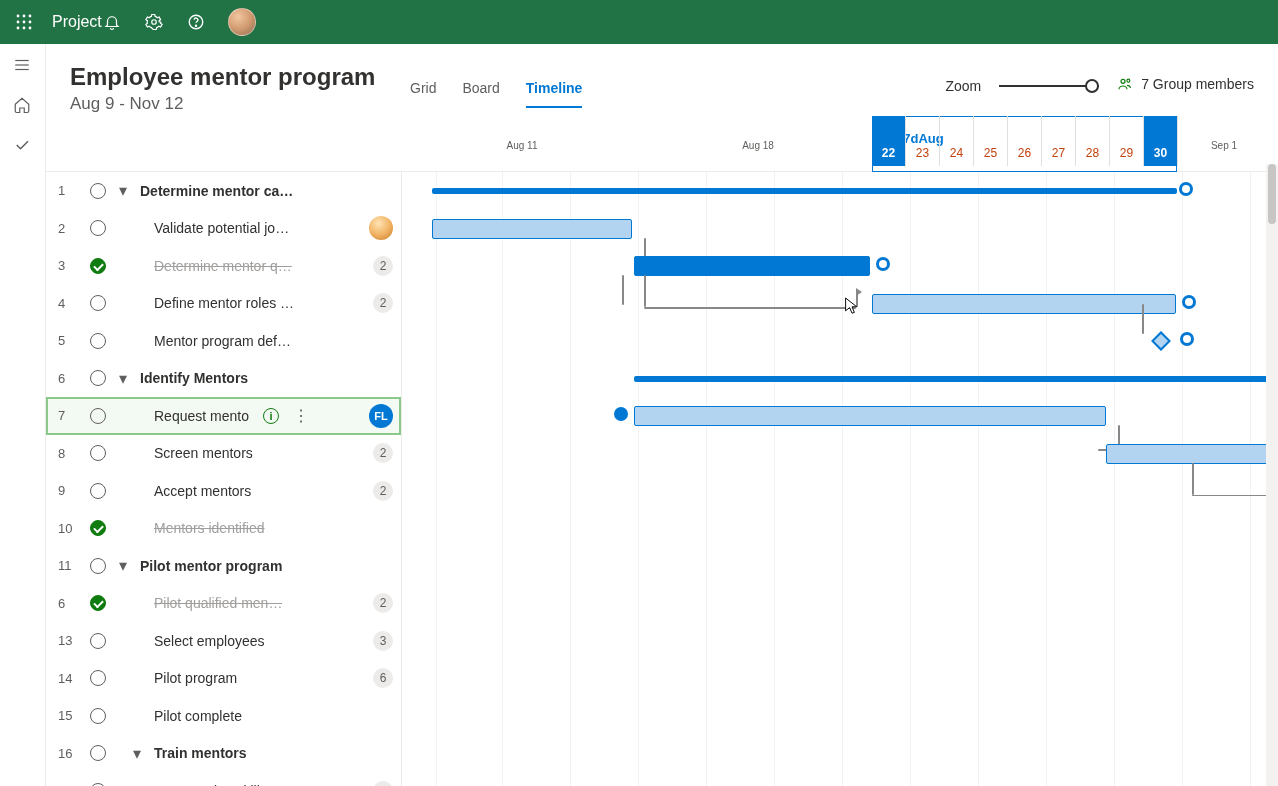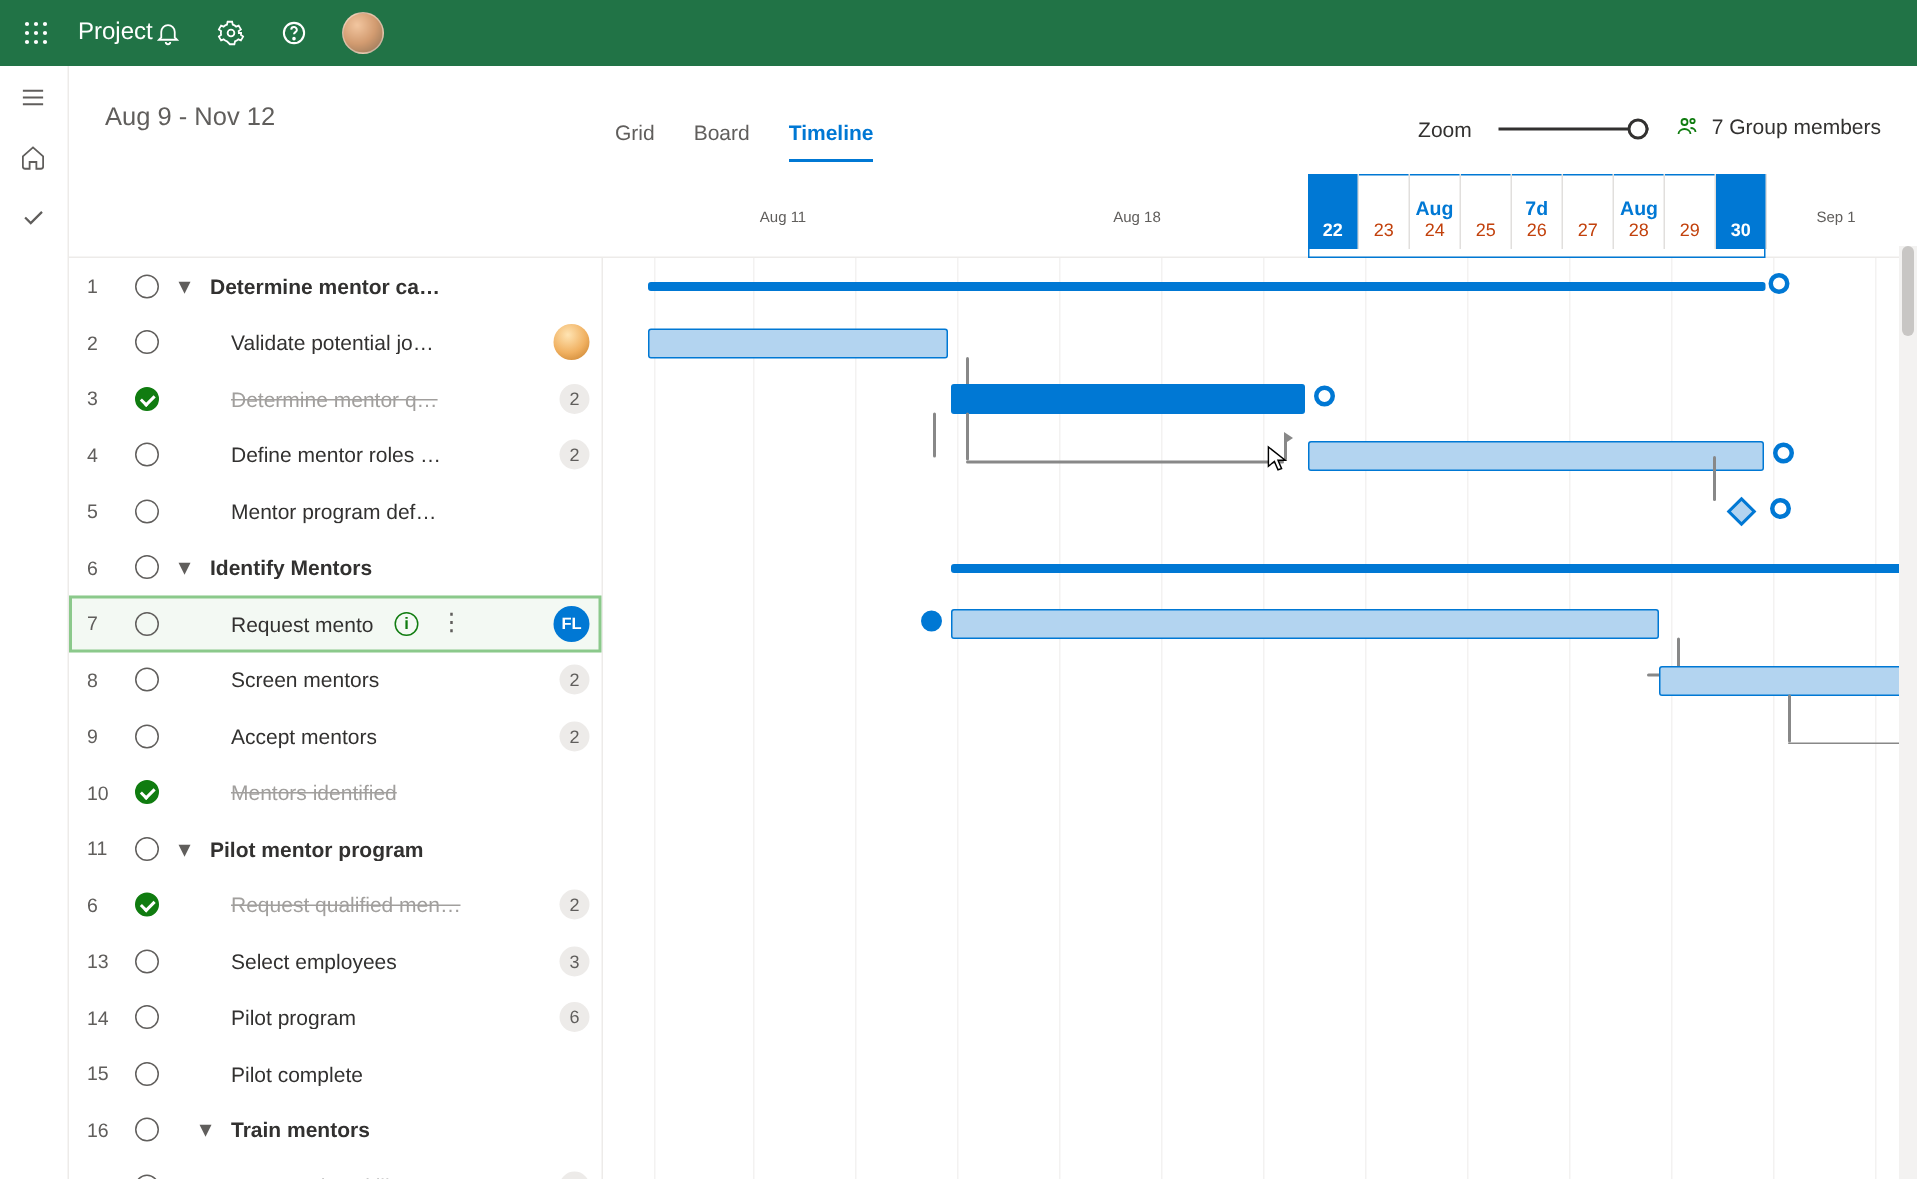"Employee mentor program" div.title { html: none -> <div>Employee mentor program</div> }
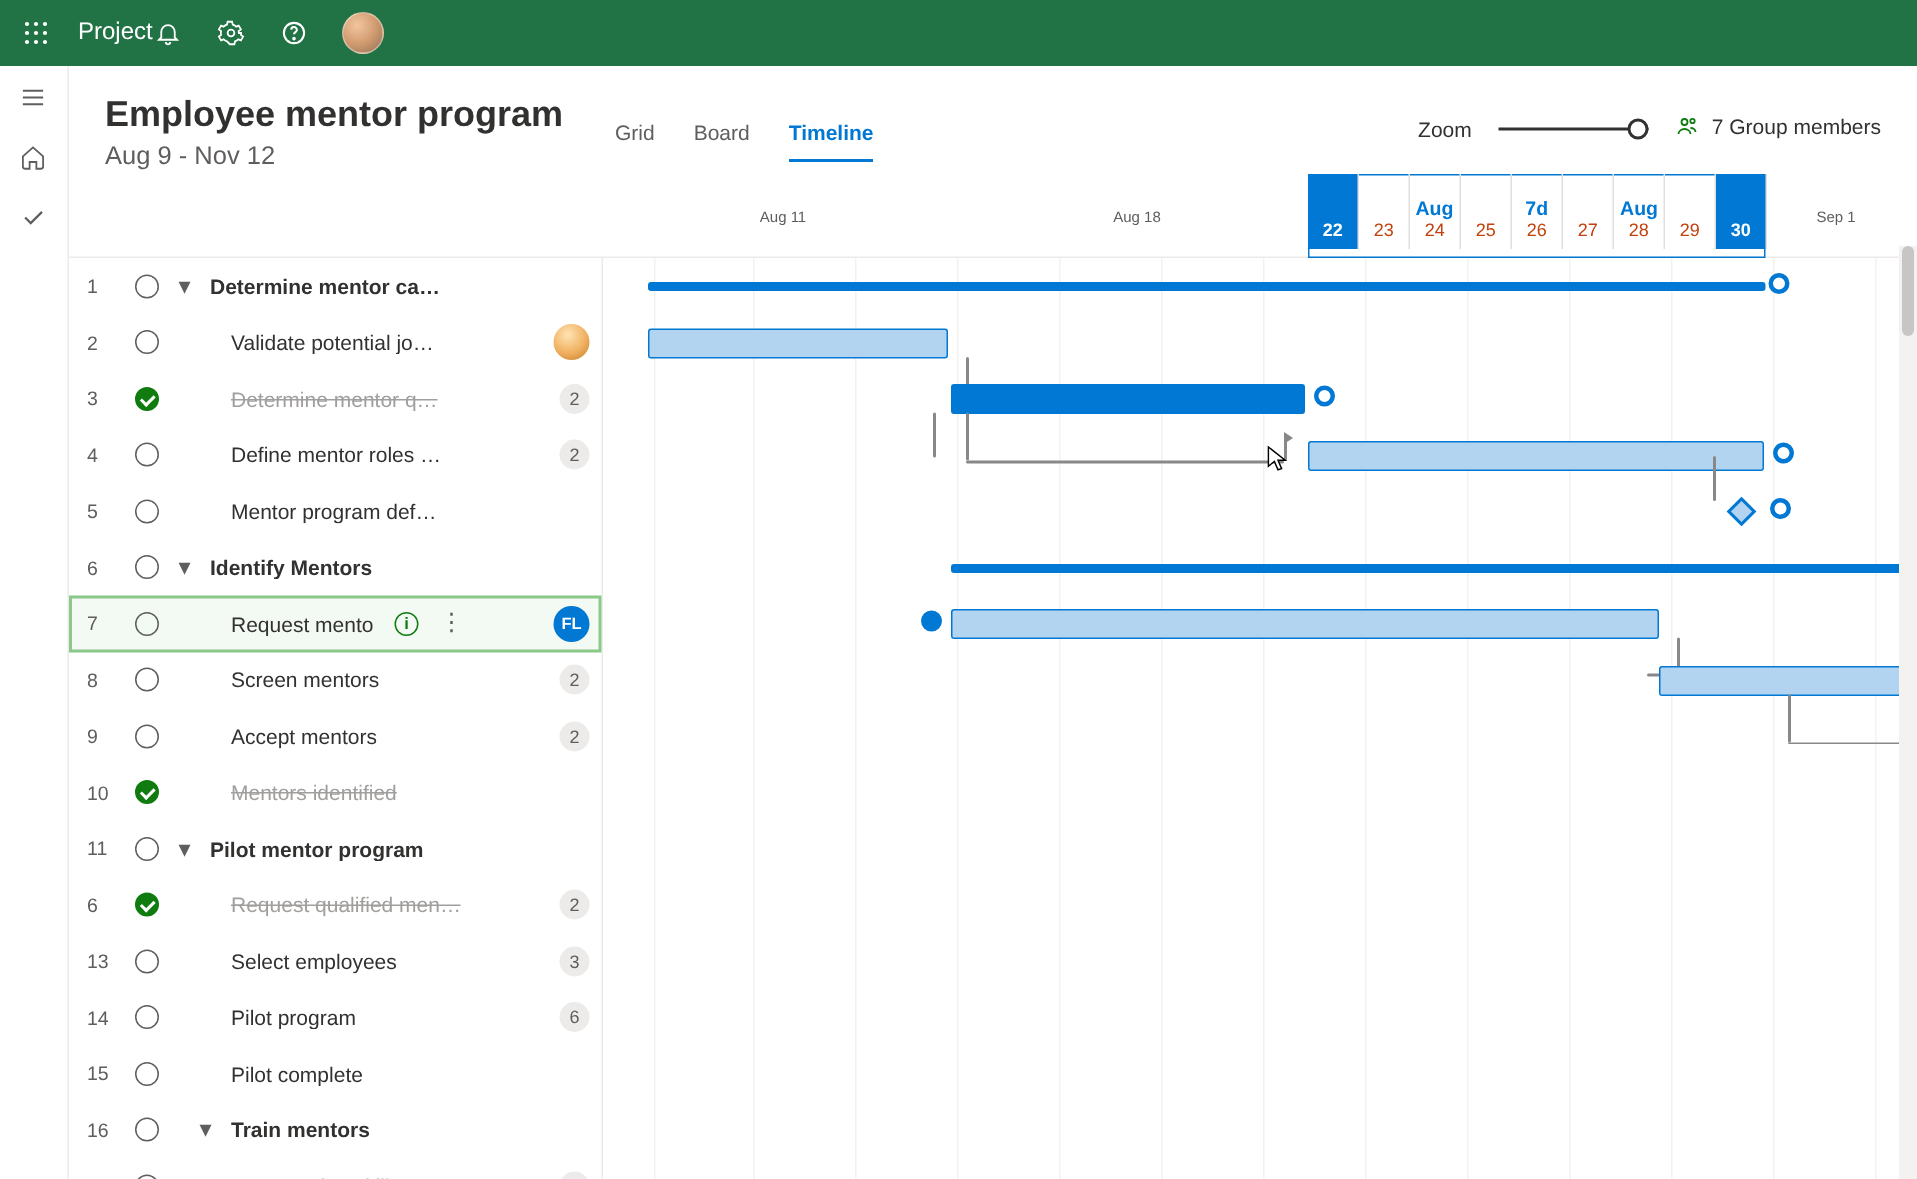"7d" div { gap: 48px -> none; justify-content: center -> flex-start }
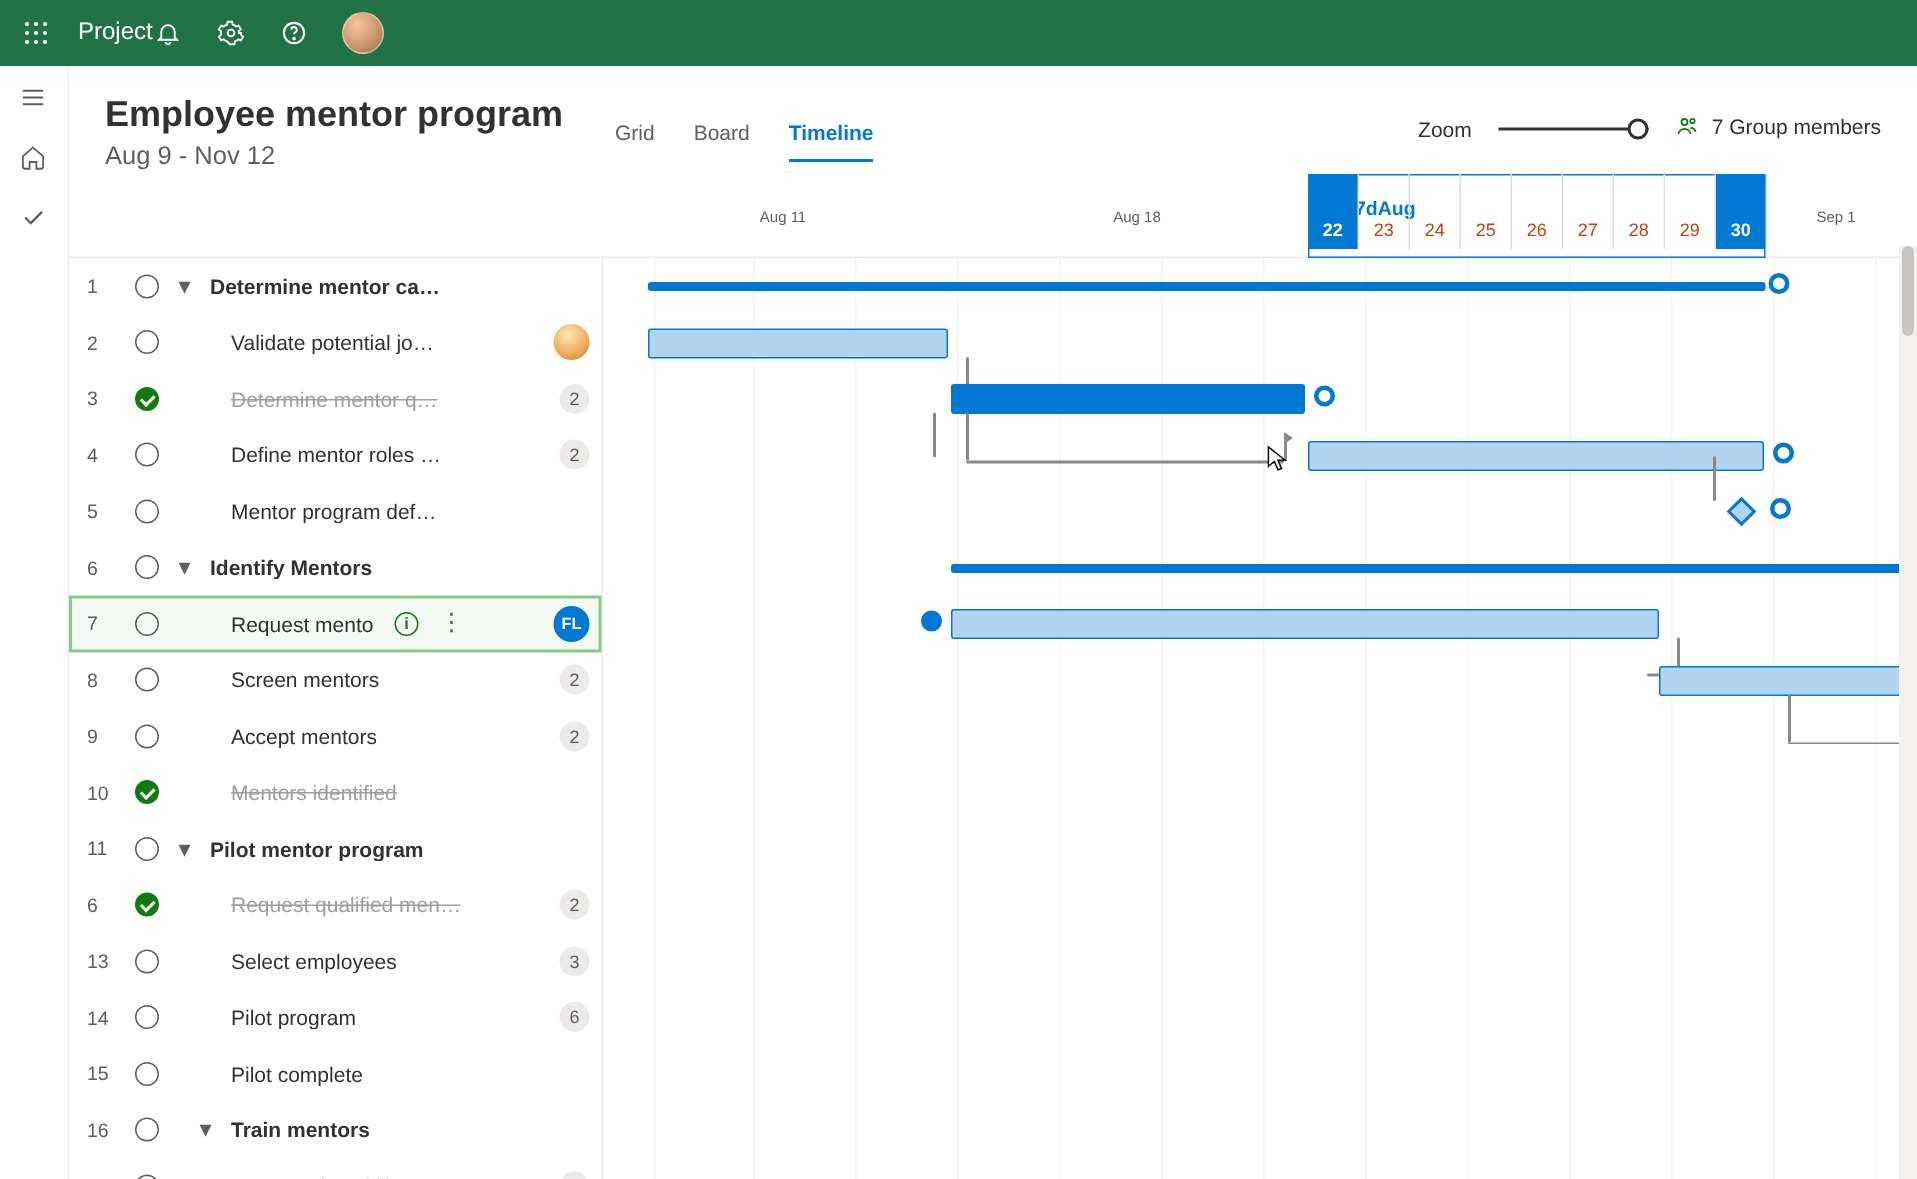"Request qualified men…" div.task-name { text: Request -> Pilot }
